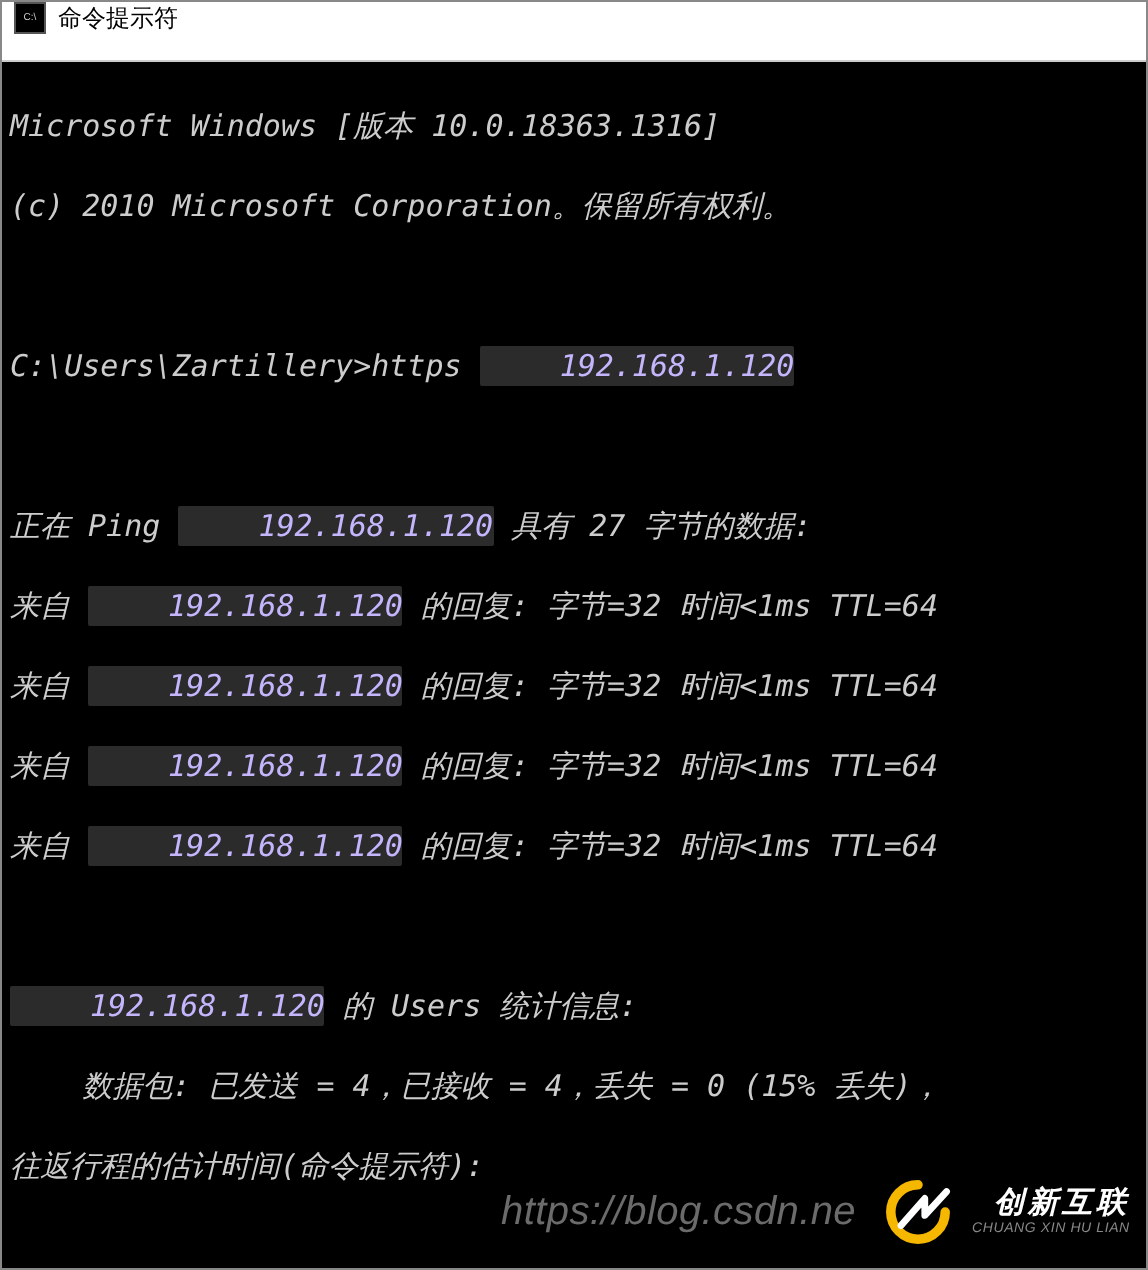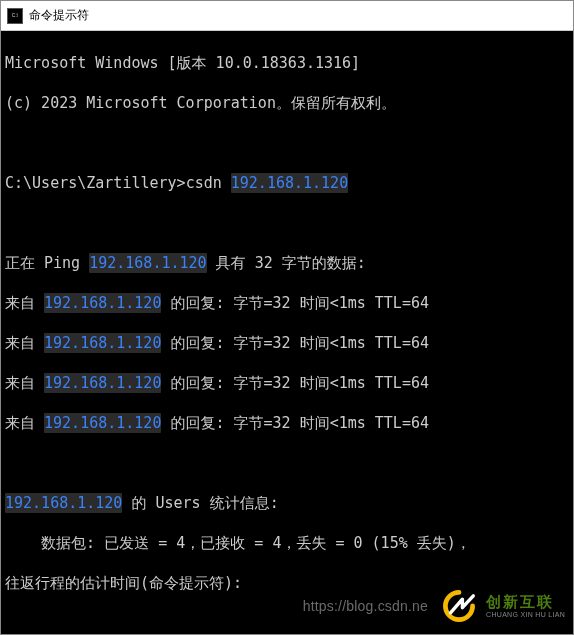"命令提示符" .titlebar { align-items: center -> none }
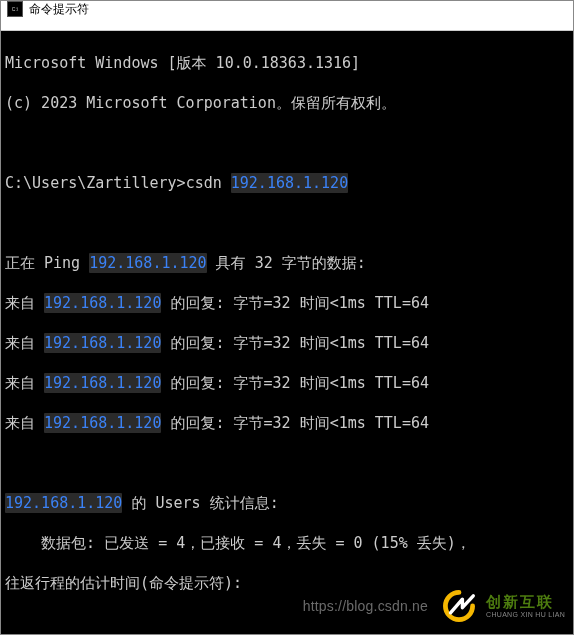"Microsoft Windows [版本 10.0.18363.1316]" .terminal { font-style: none -> italic }
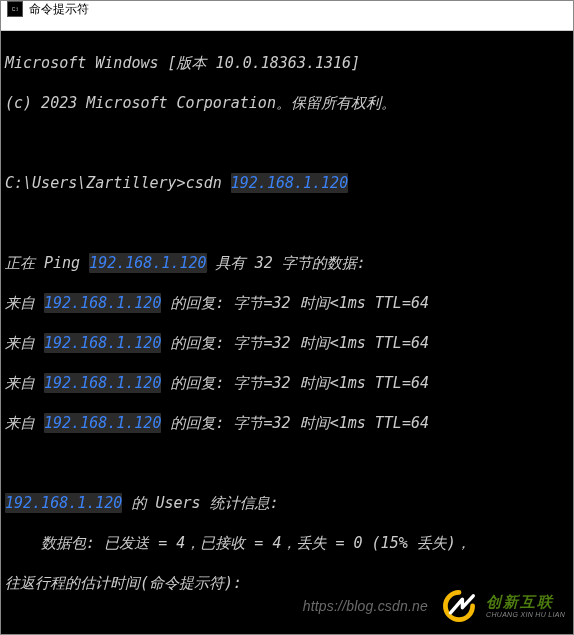"(c) 2023 Microsoft Corporation。保留所有权利。" div.line { text: 2023 -> 2010 }
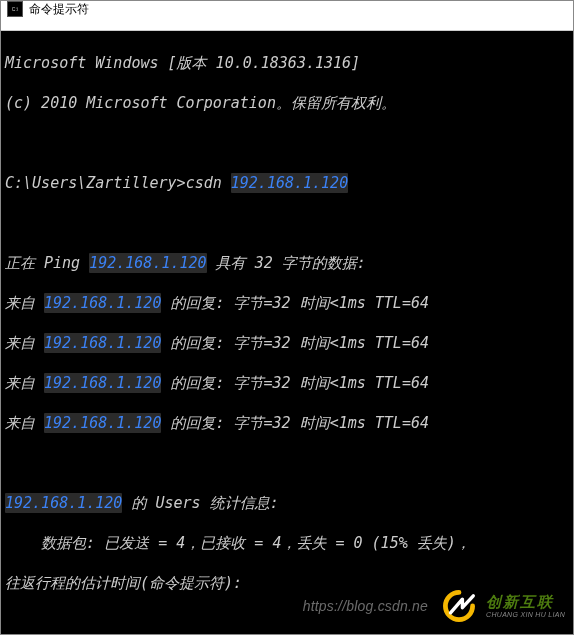"csdn" span { text: csdn -> https }
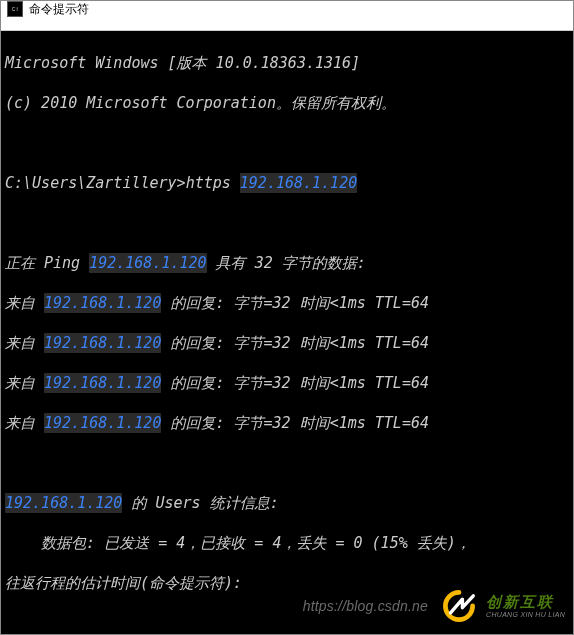"192.168.1.120" .redact { color: #3b82f6 -> #c4b5fd; padding-left: none -> 40px }
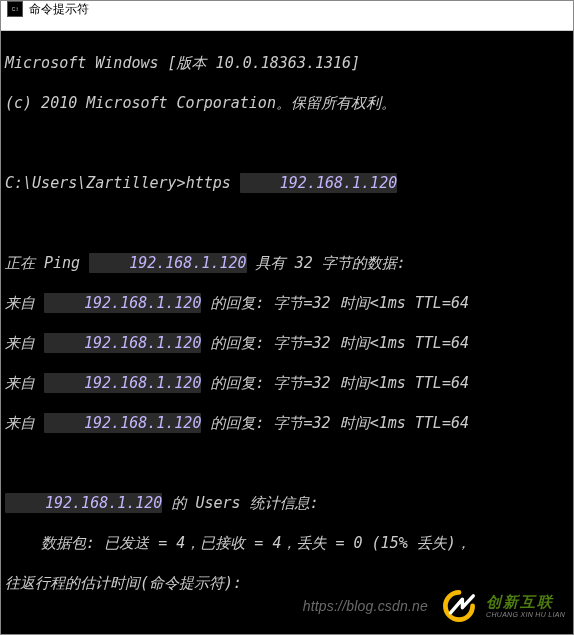"具有 32 字节的数据:" span { text: 32 -> 27 }
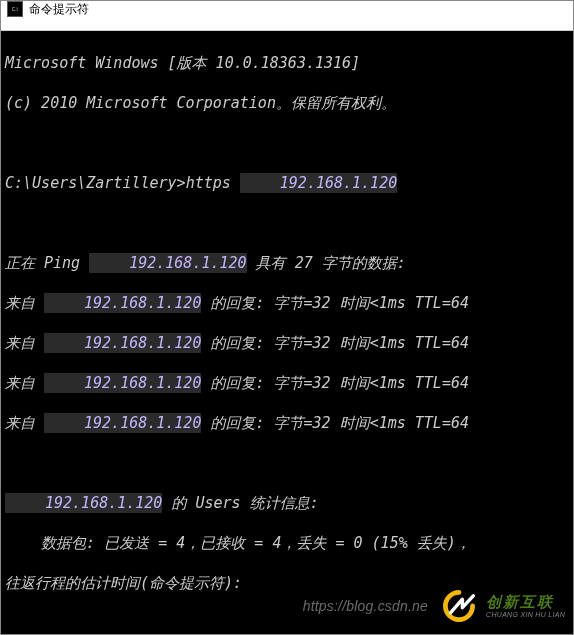"https://blog.csdn.ne" .watermark .url { font-size: 14px -> 20px }
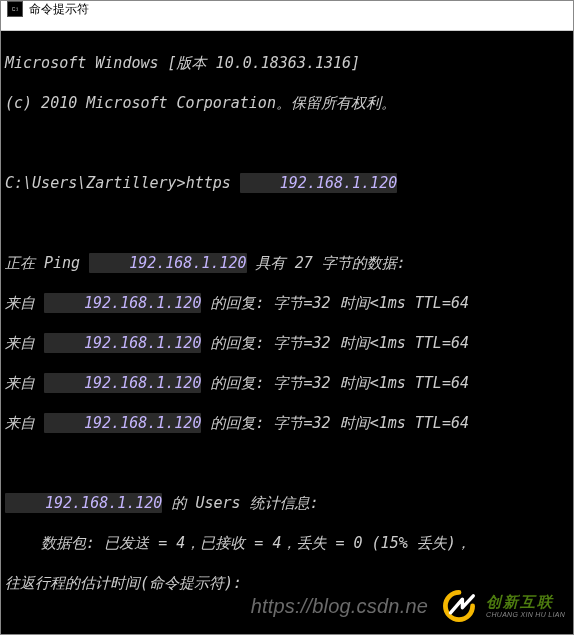"创新互联" .logo-text .cn { color: #4d7c0f -> #ffffff; margin-left: none -> 11px }
